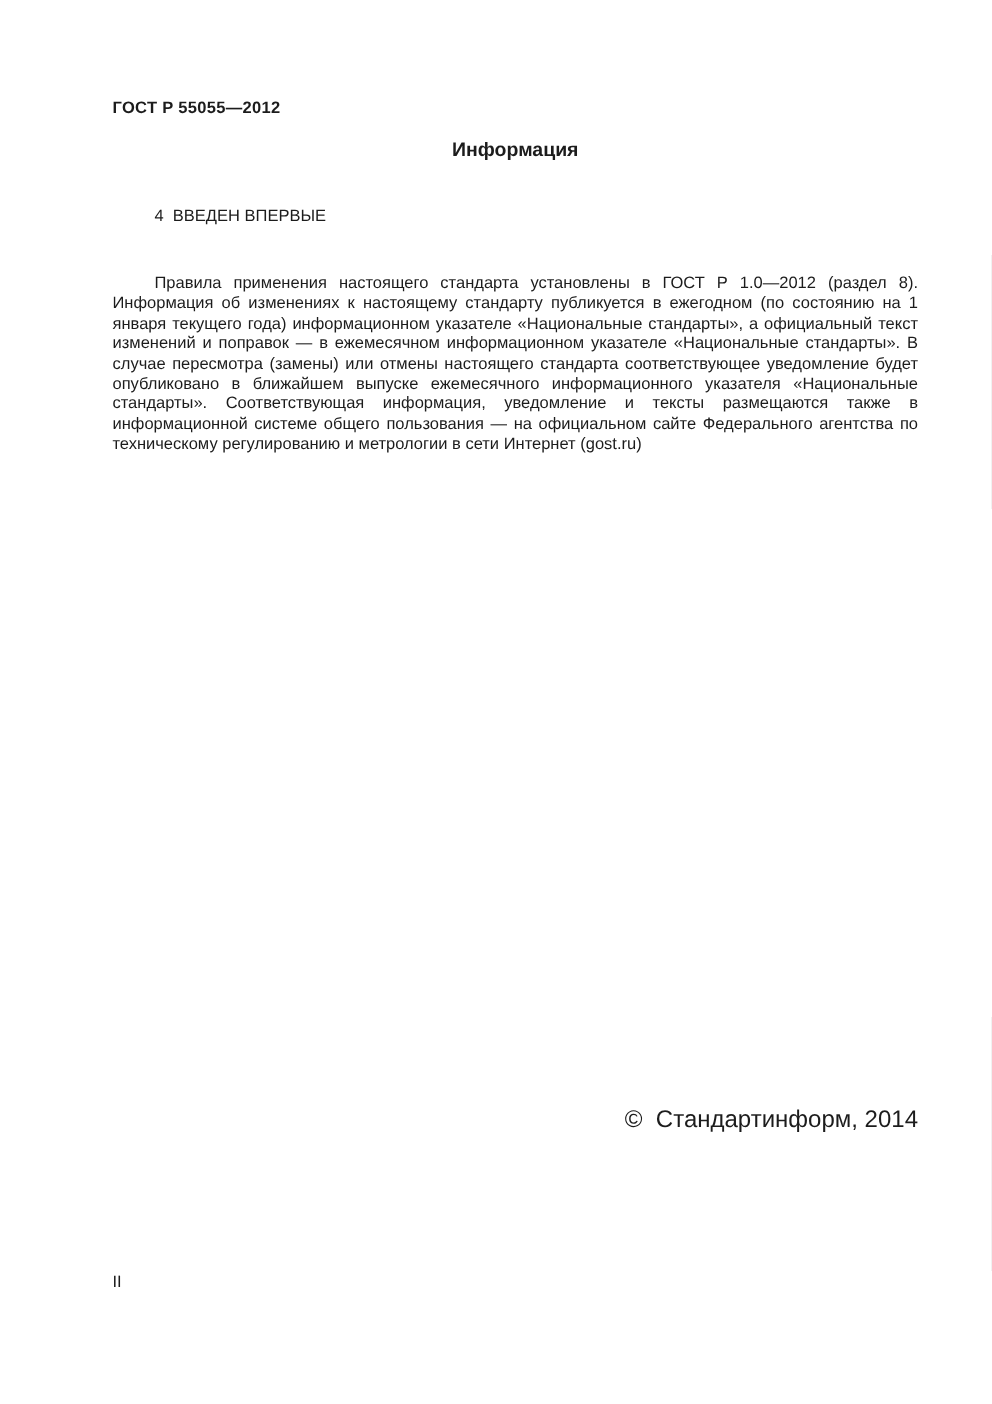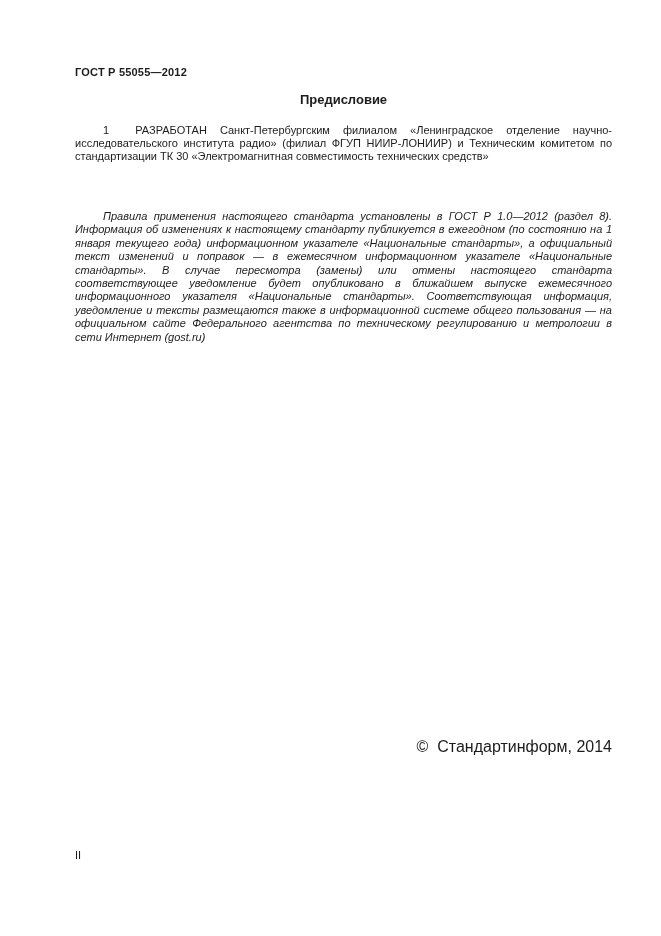"Предисловие" div.title { text: Предисловие -> Информация }
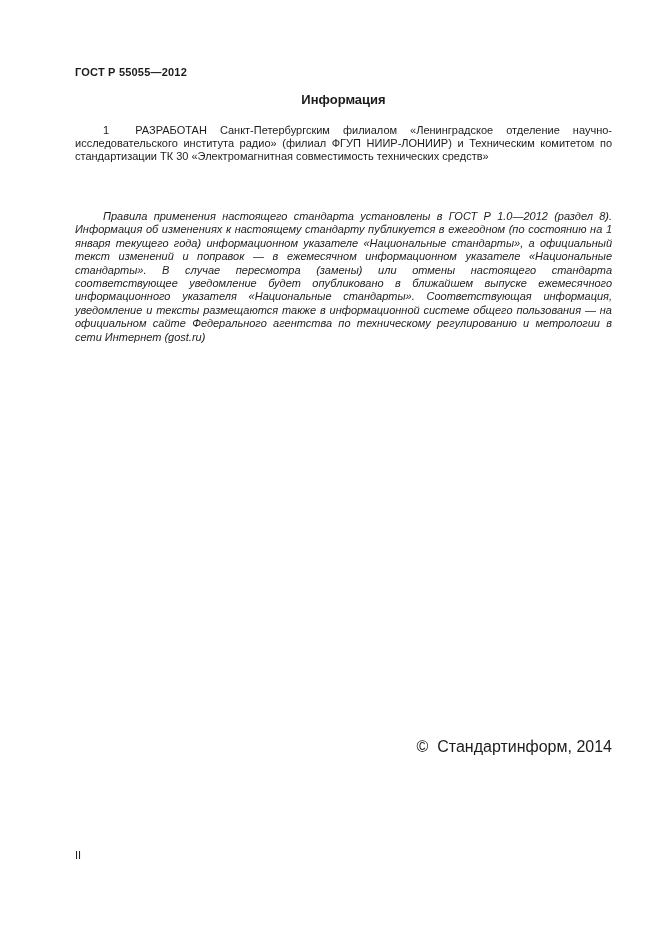"1 РАЗРАБОТАН Санкт-Петербургским" p.para { html: <p>1&nbsp; РАЗРАБОТАН Санкт-Петербургским филиалом «Ленинградское отделение научно-исследовательского института радио» (филиал ФГУП НИИР-ЛОНИИР) и Техническим комитетом по стандартизации ТК 30 «Электромагнитная совместимость технических средств»</p> -> none }
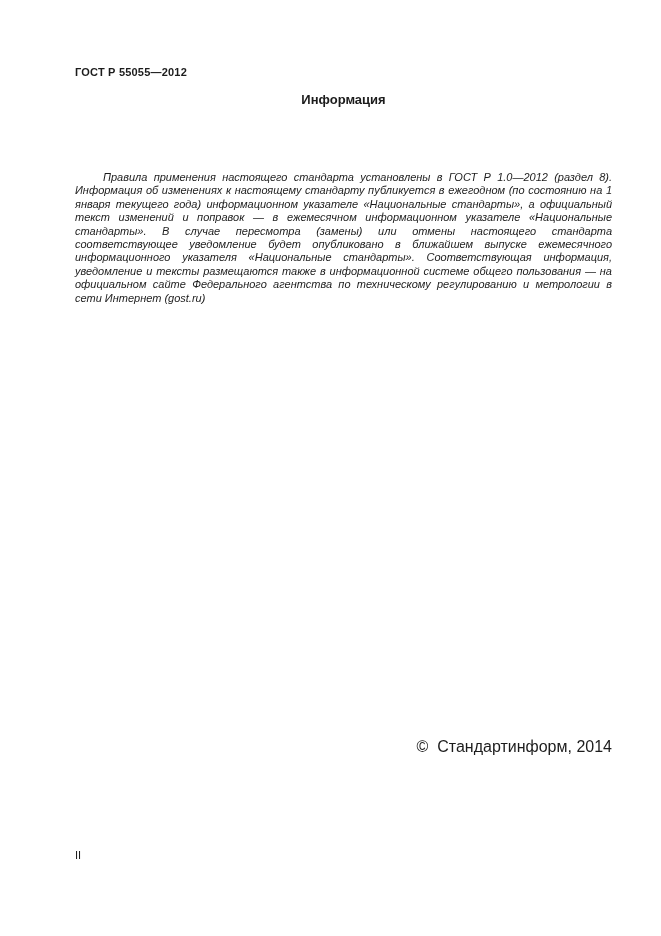"4 ВВЕДЕН ВПЕРВЫЕ" p.para { html: none -> <p>4&nbsp; ВВЕДЕН ВПЕРВЫЕ</p> }
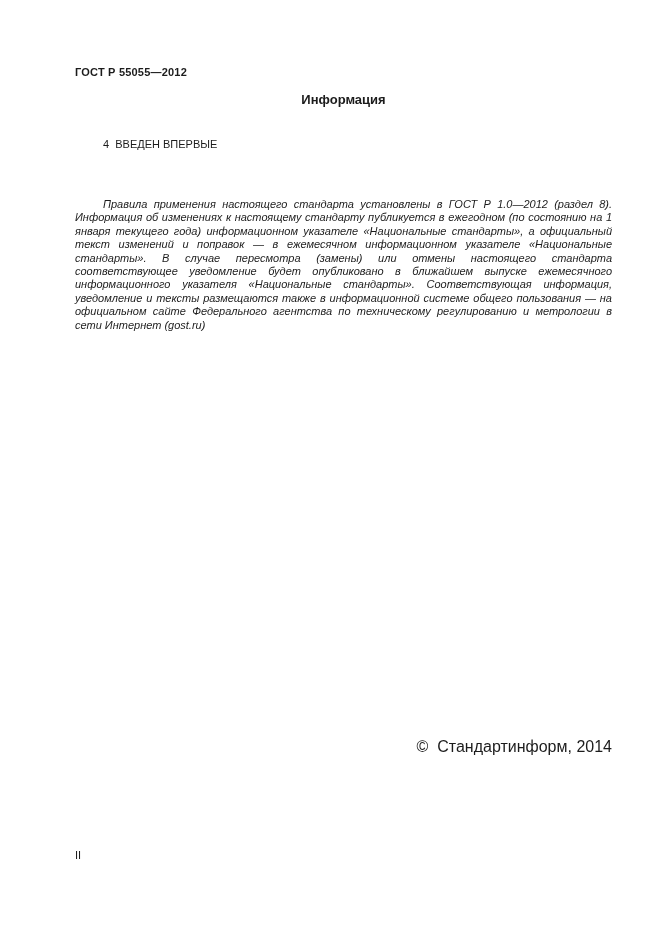"Правила применения настоящего стандарта" .para.italic { font-style: italic -> none; margin-top: 47px -> 32px }
